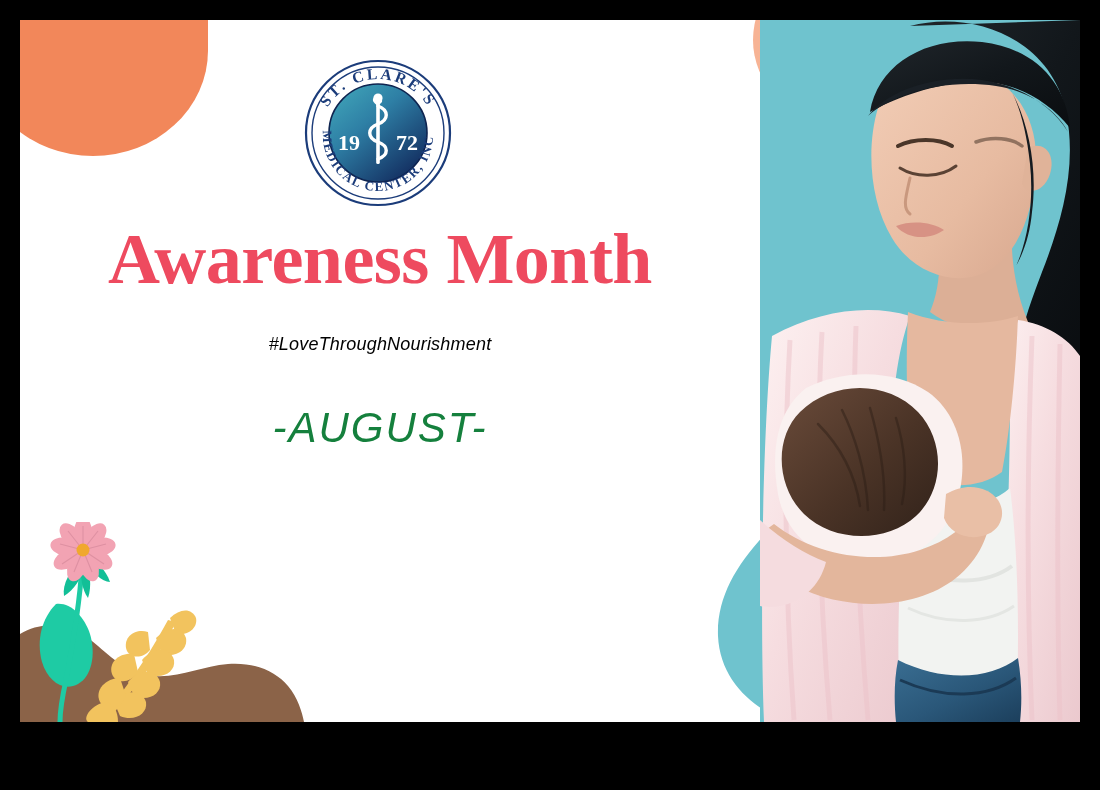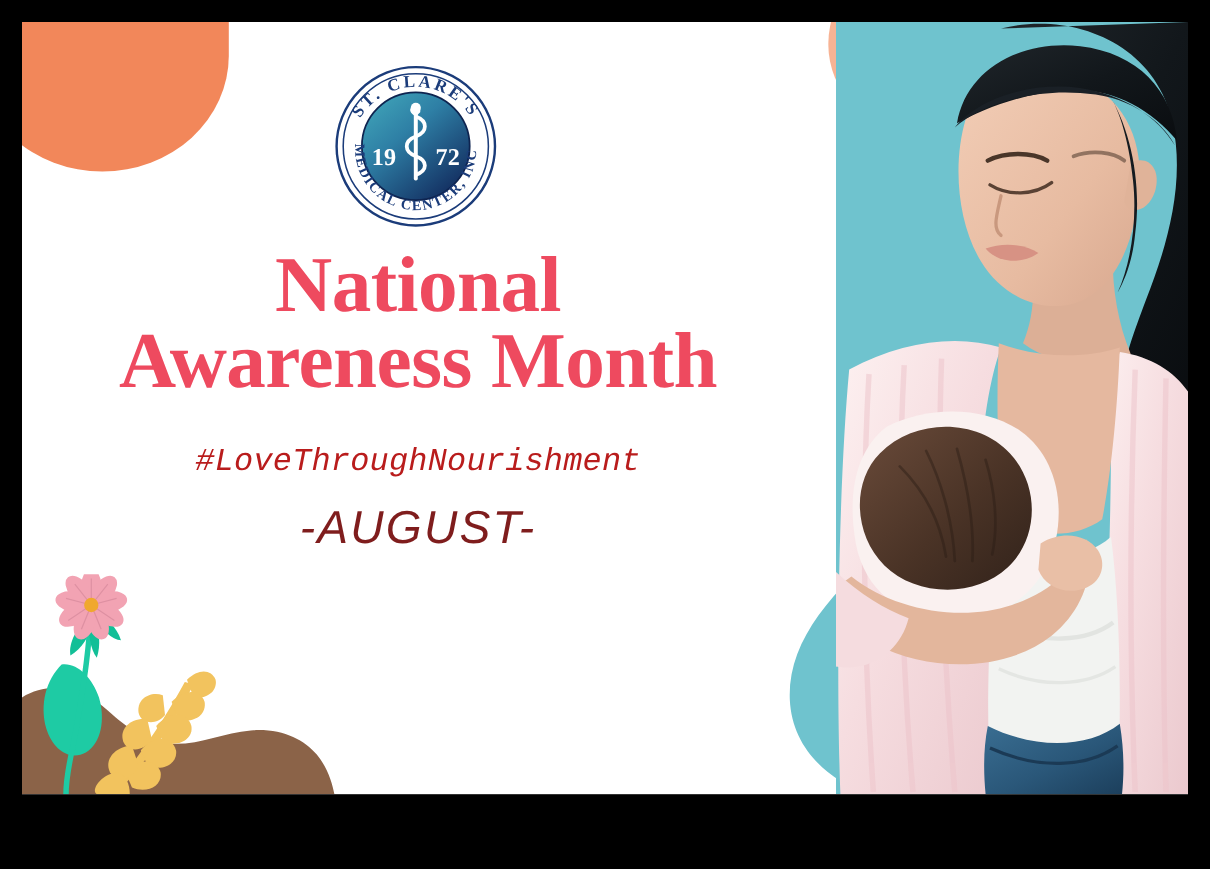"National" span.hl-line { html: <span>National</span> -> none }
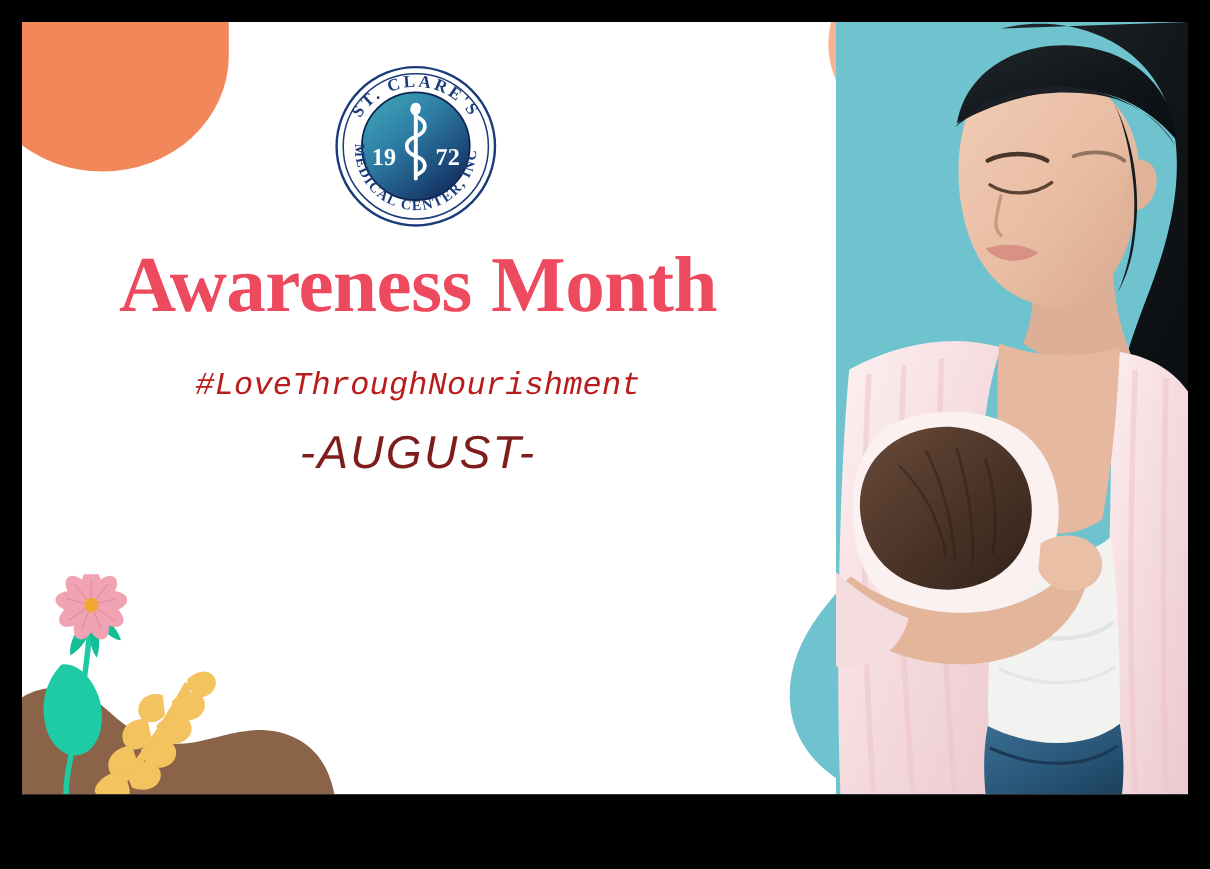"#LoveThroughNourishment" .hashtag { color: #b91c1c -> #000000; font-family: Liberation Mono, monospace -> Liberation Sans, sans-serif; font-size: 29px -> 18px }
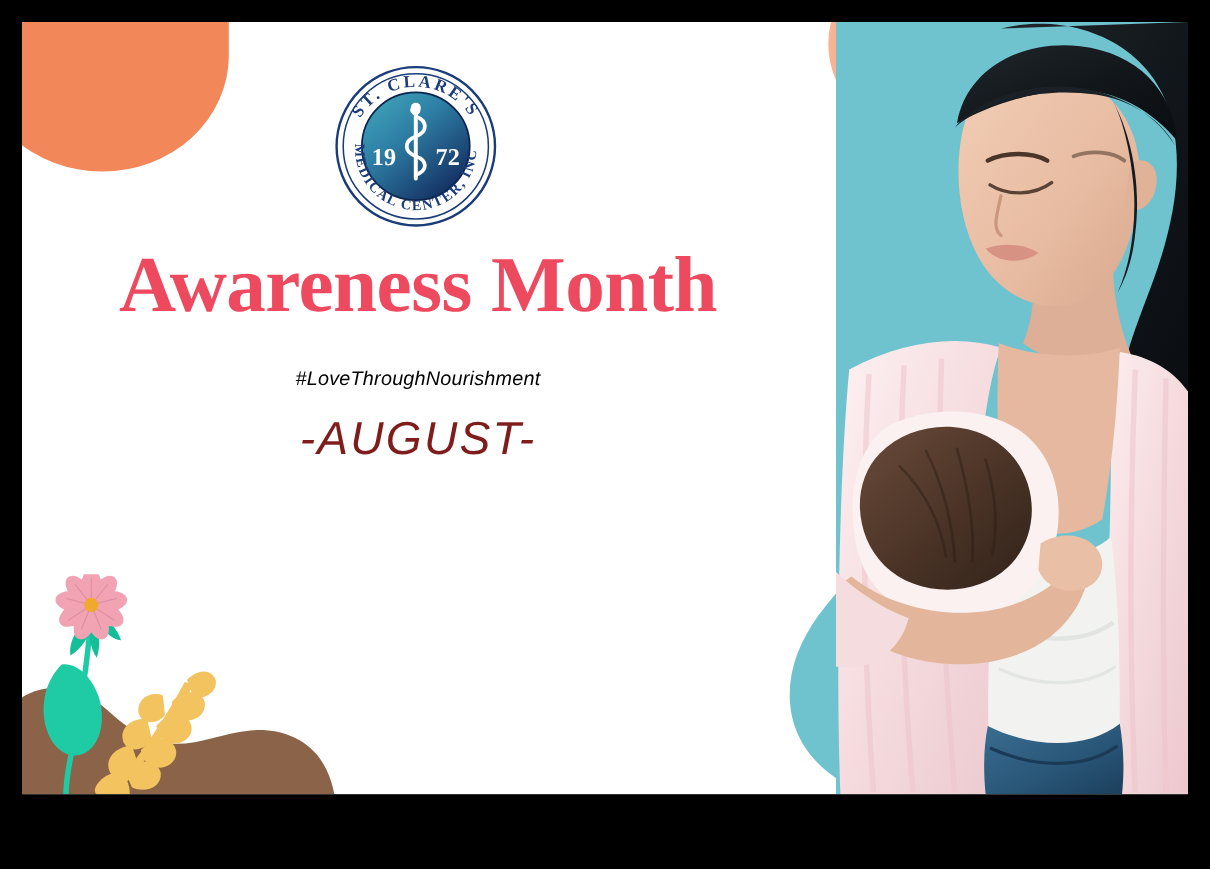"-AUGUST-" .month { color: #7f1d1d -> #15803d; margin-top: 20px -> 49px }
